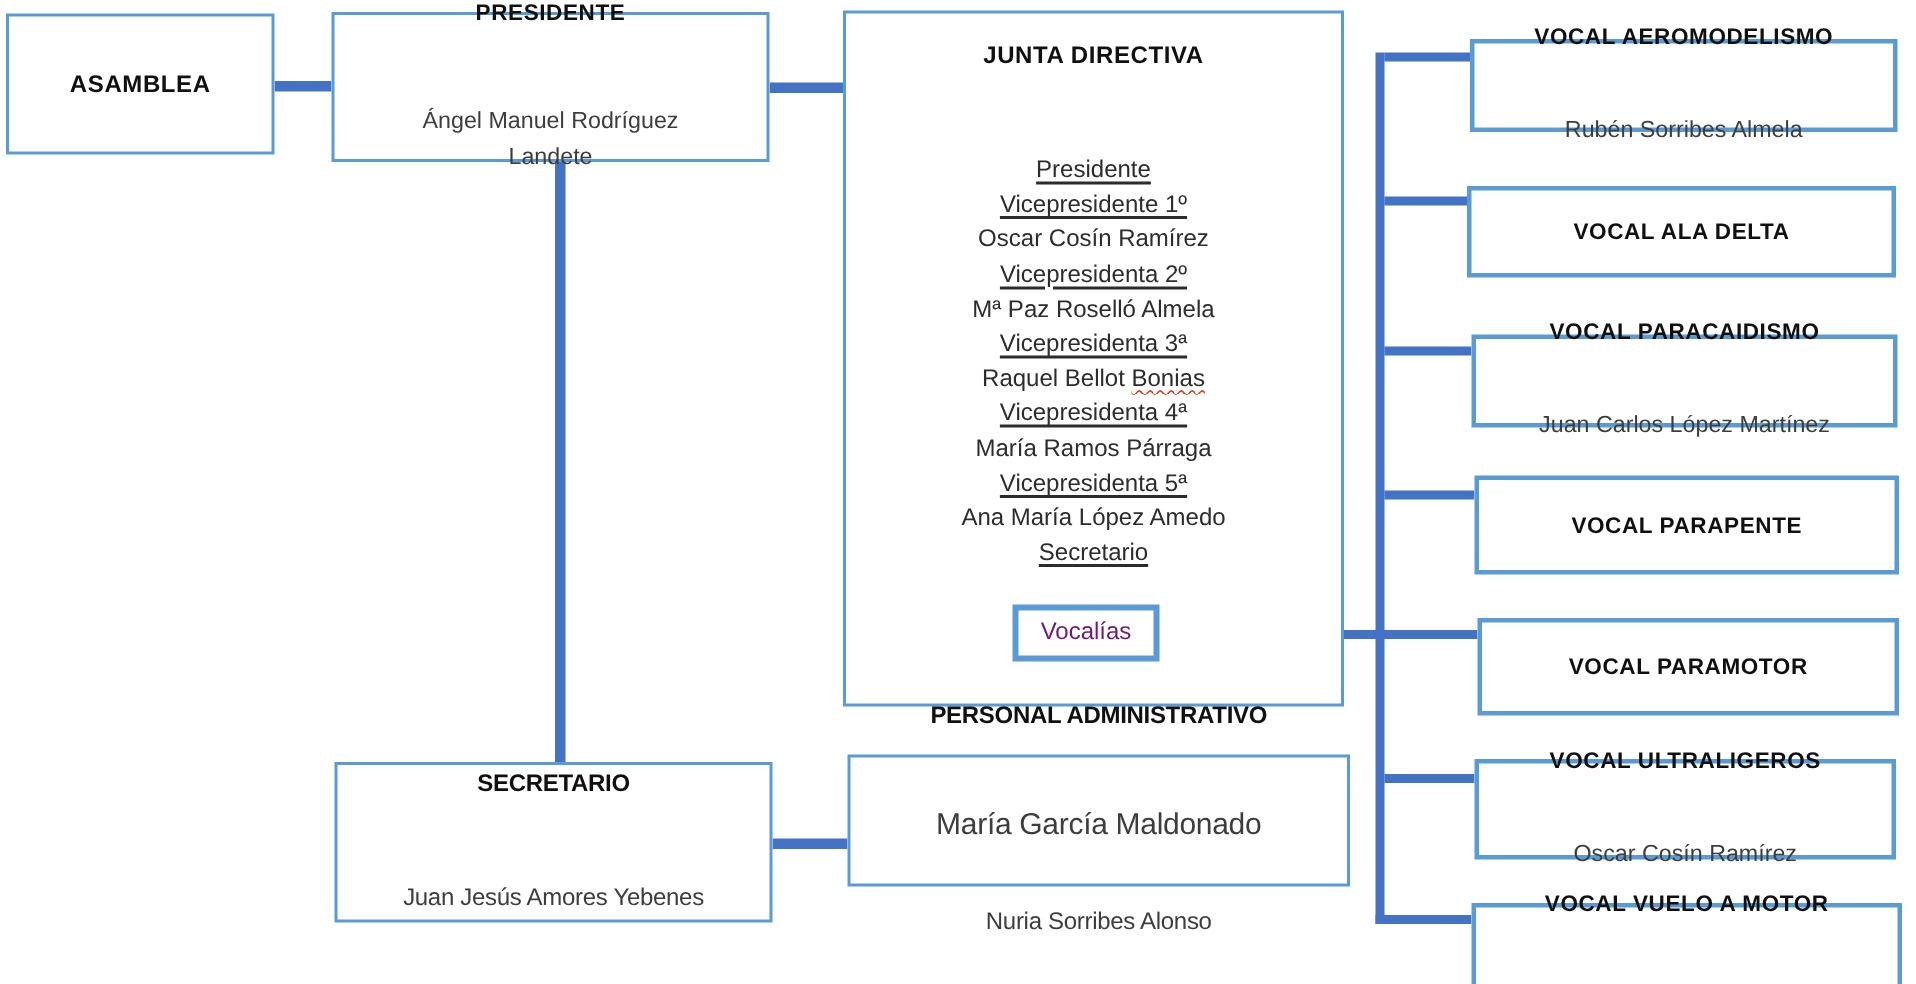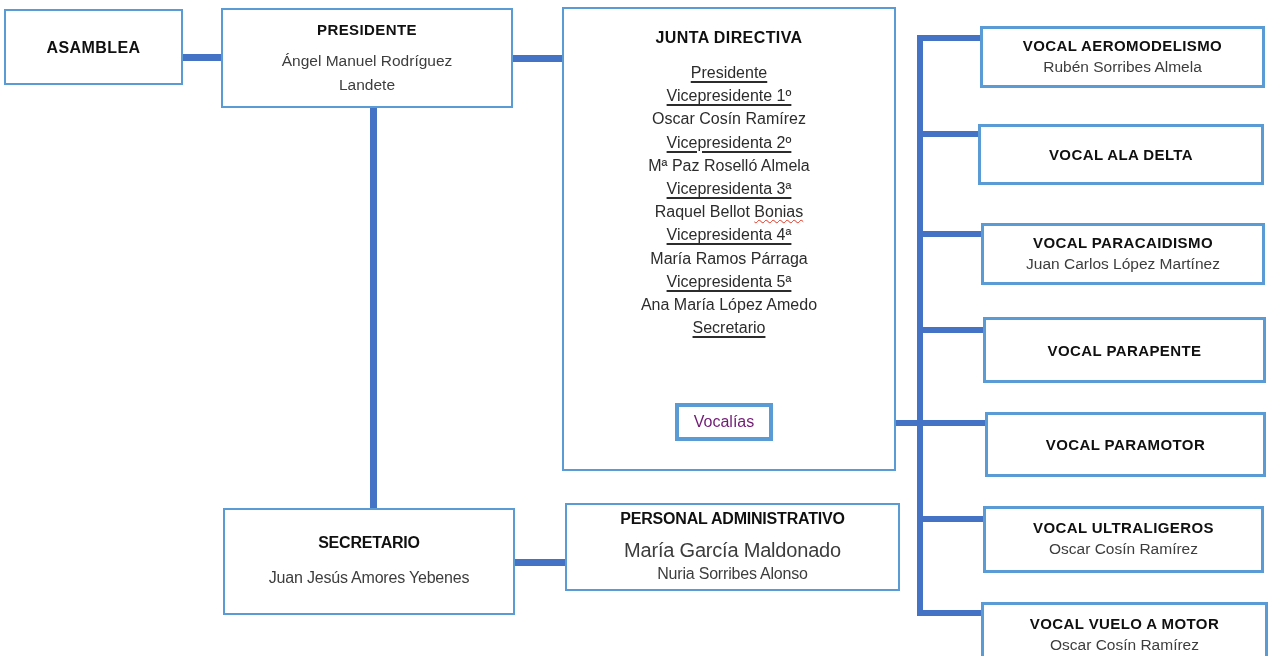"PRESIDENTE" .box { gap: none -> 41px }
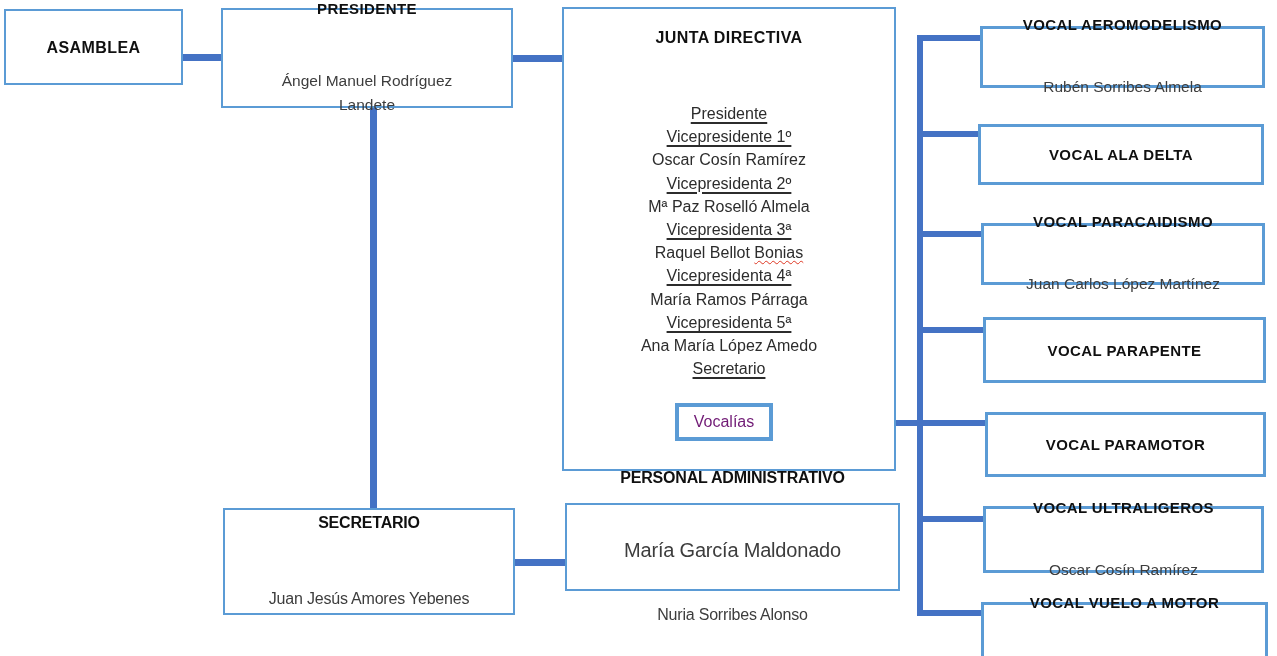"ASAMBLEA" div.box { height: 76px -> 94px }
